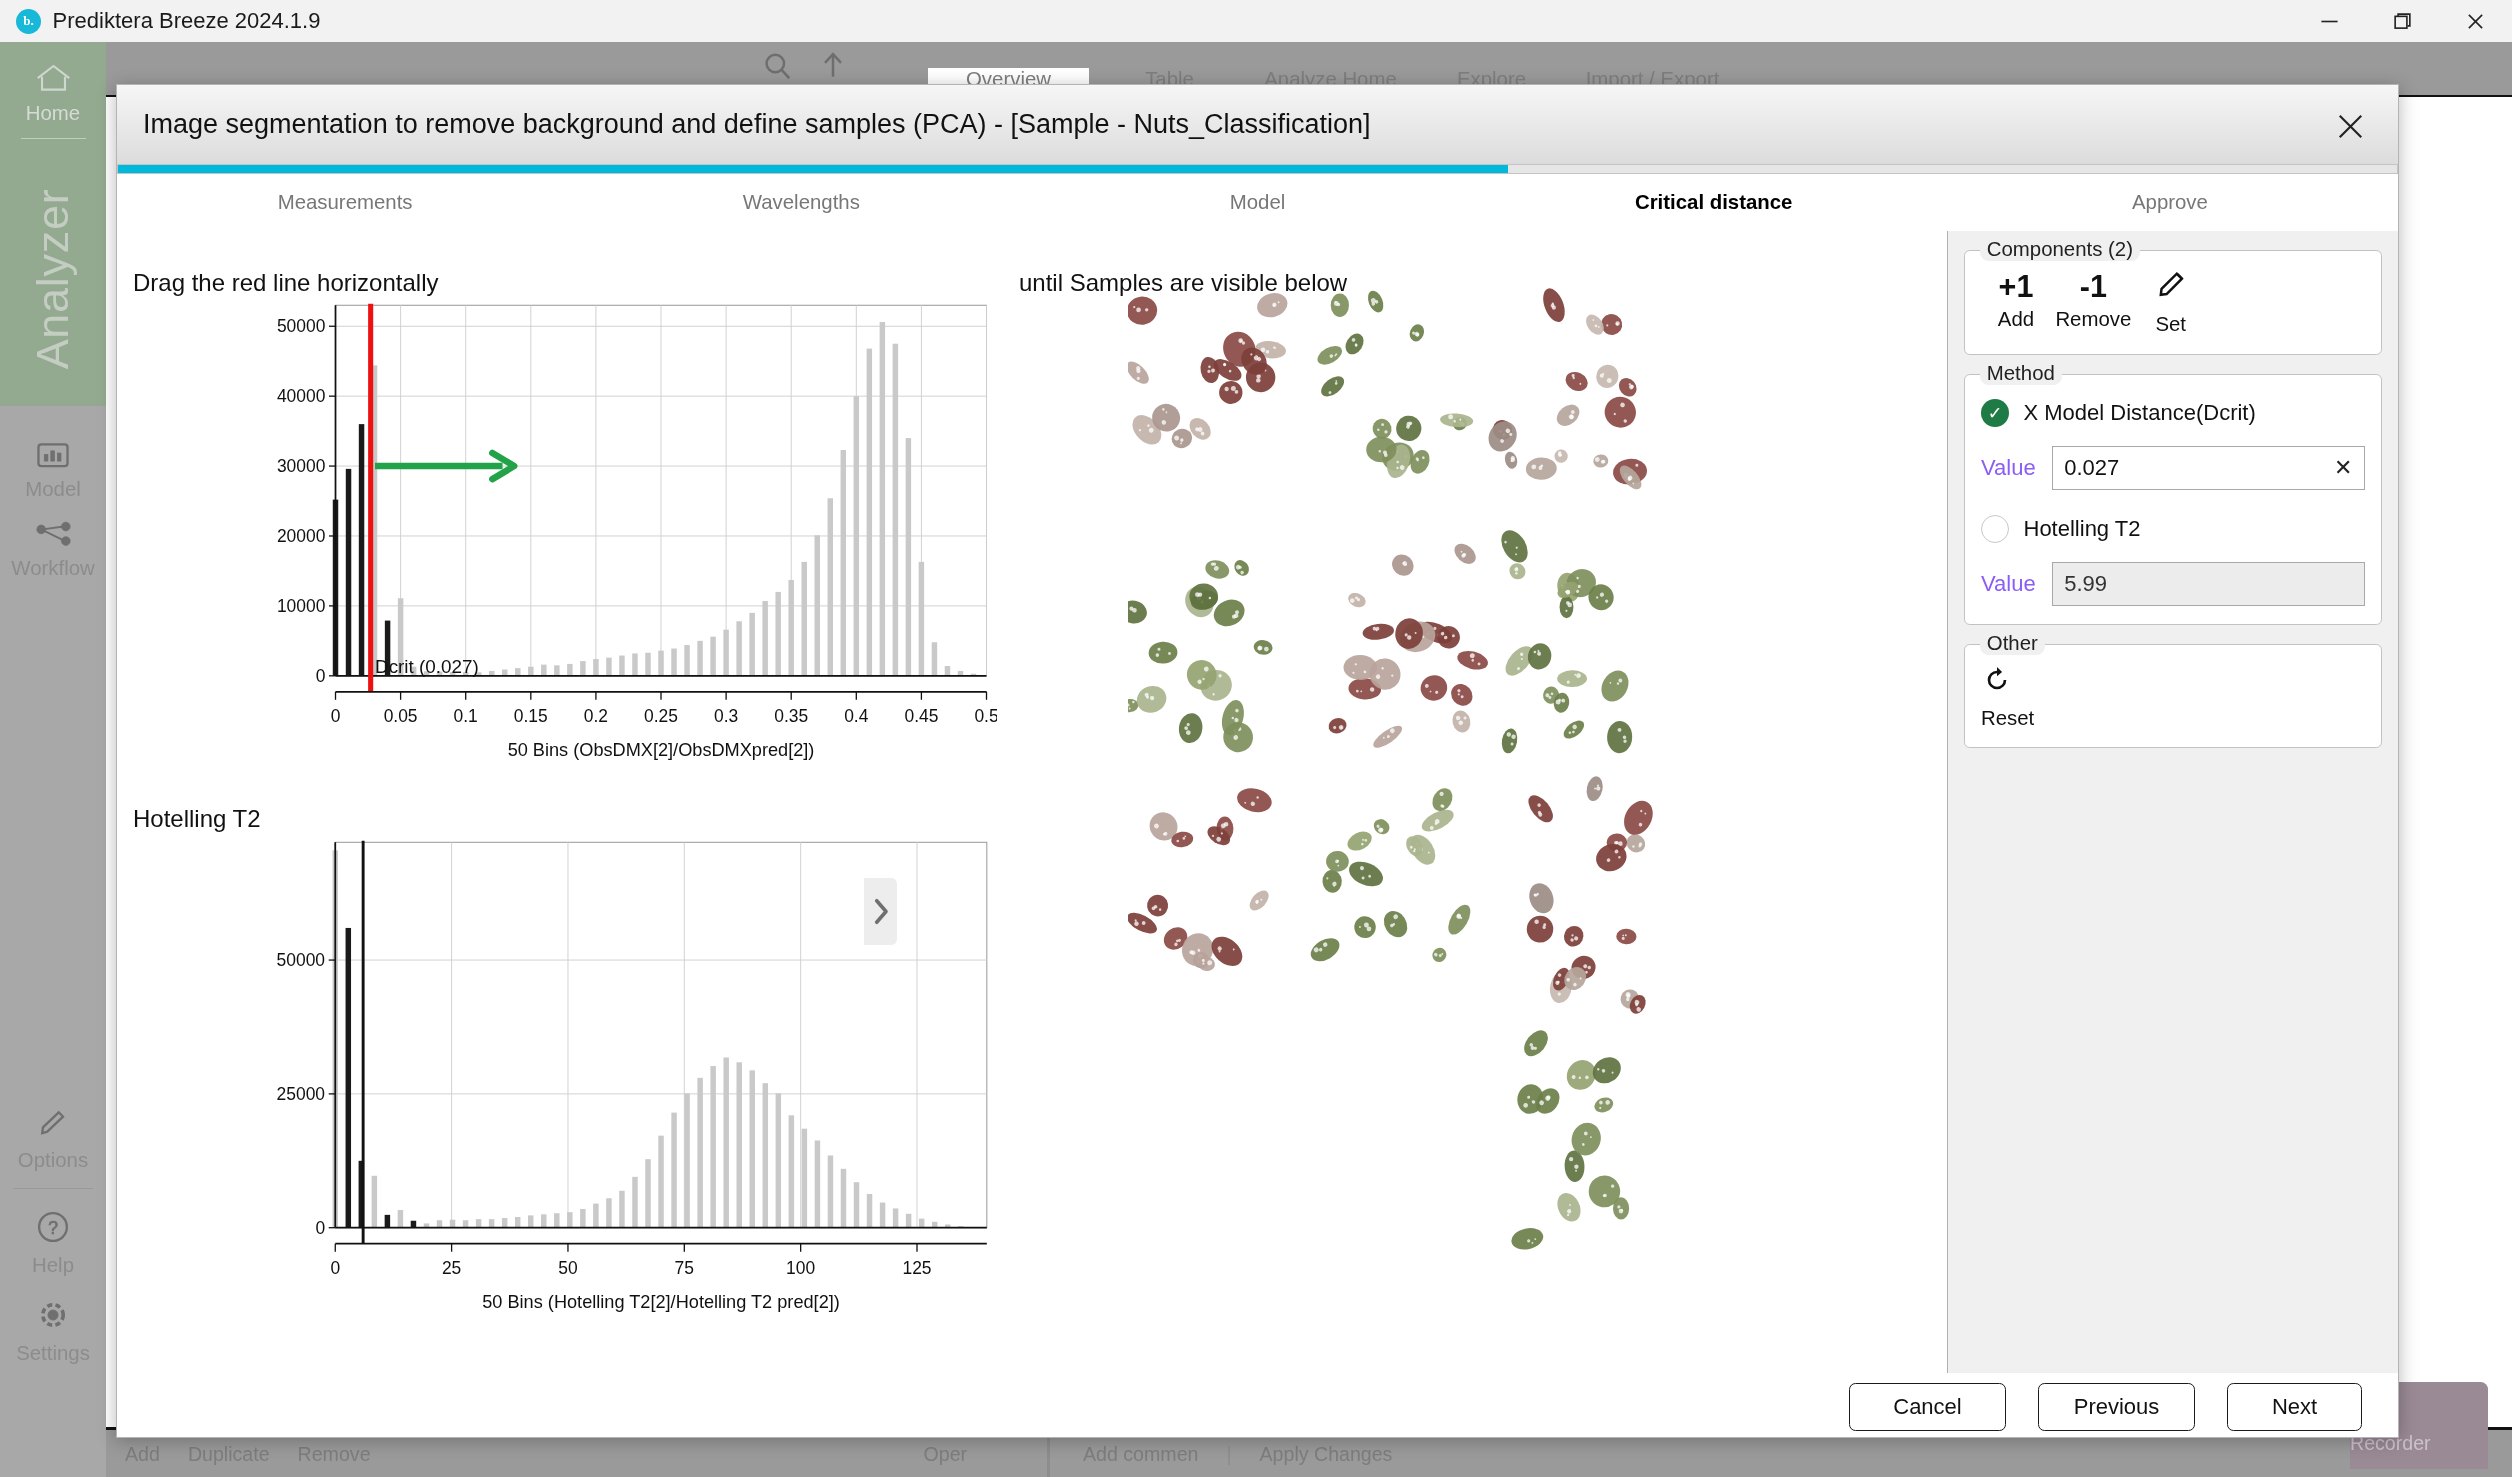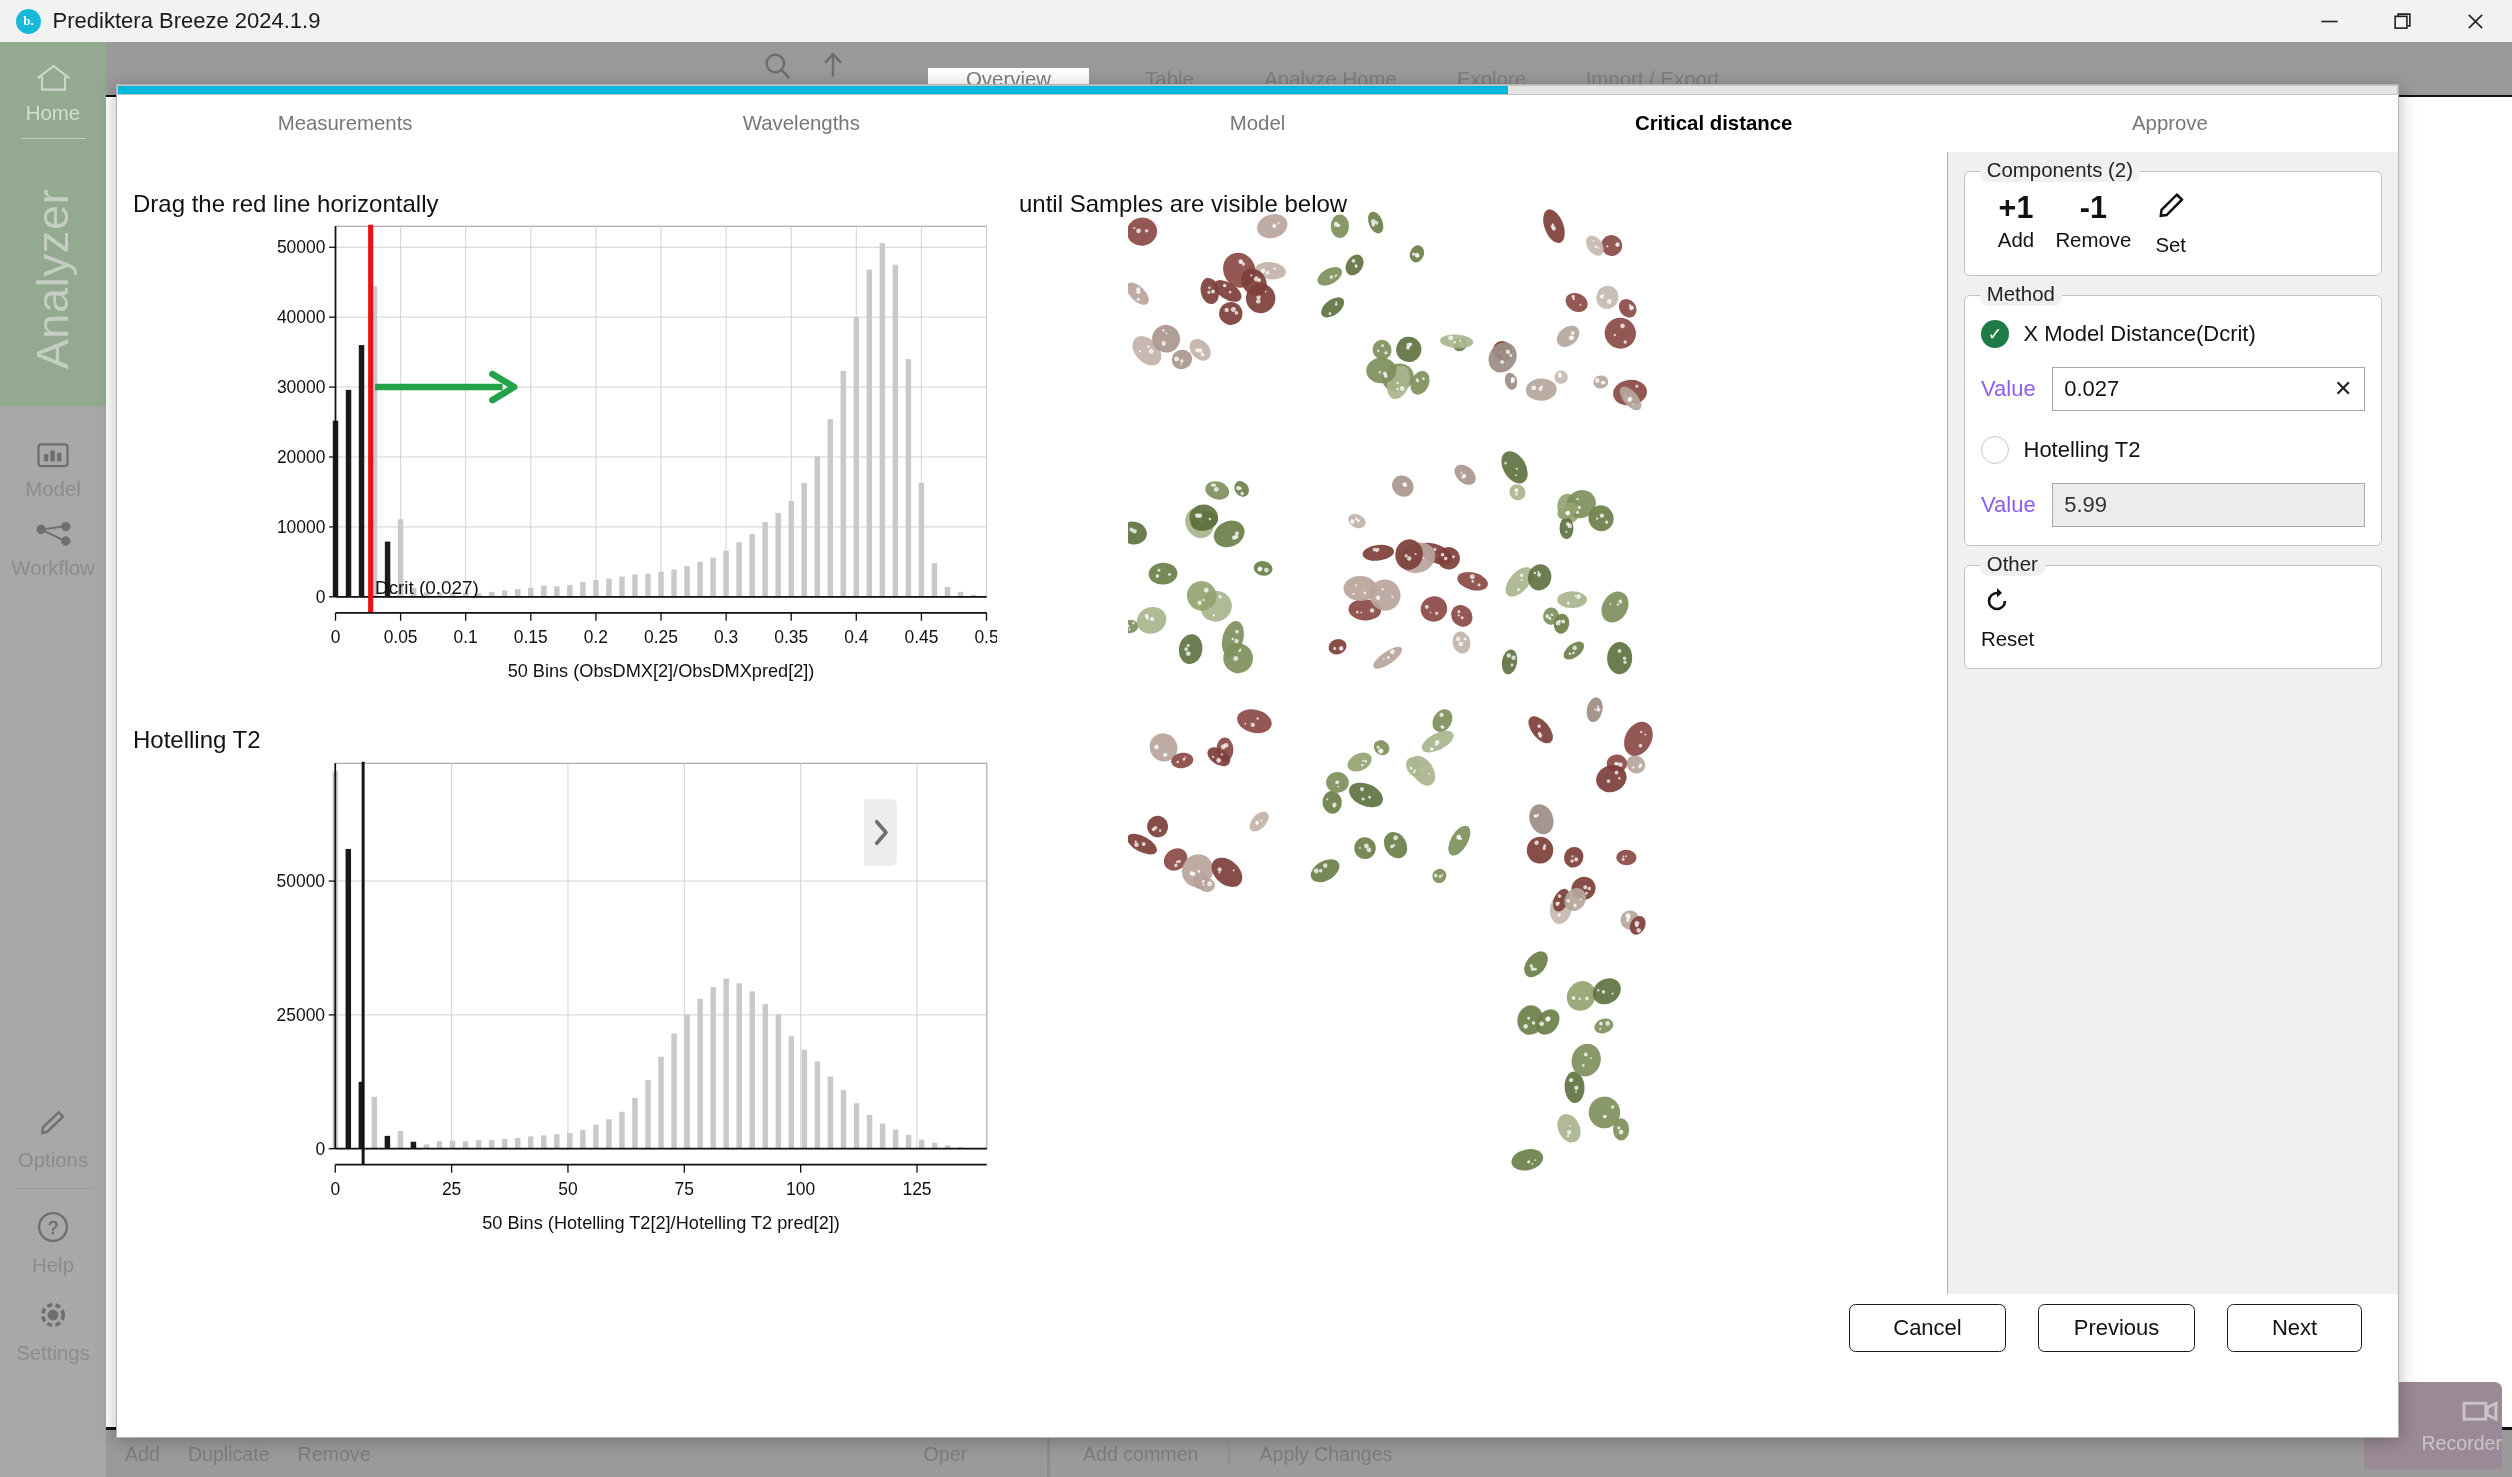"Image segmentation to remove background" div.dlg-head { html: none -> <div> <div>Image segmentation to remove background and define samples (PCA) - [Sample - Nuts_Classification]</div> <div> <svg> <line></line> <line></line> </svg> </div> </div> }
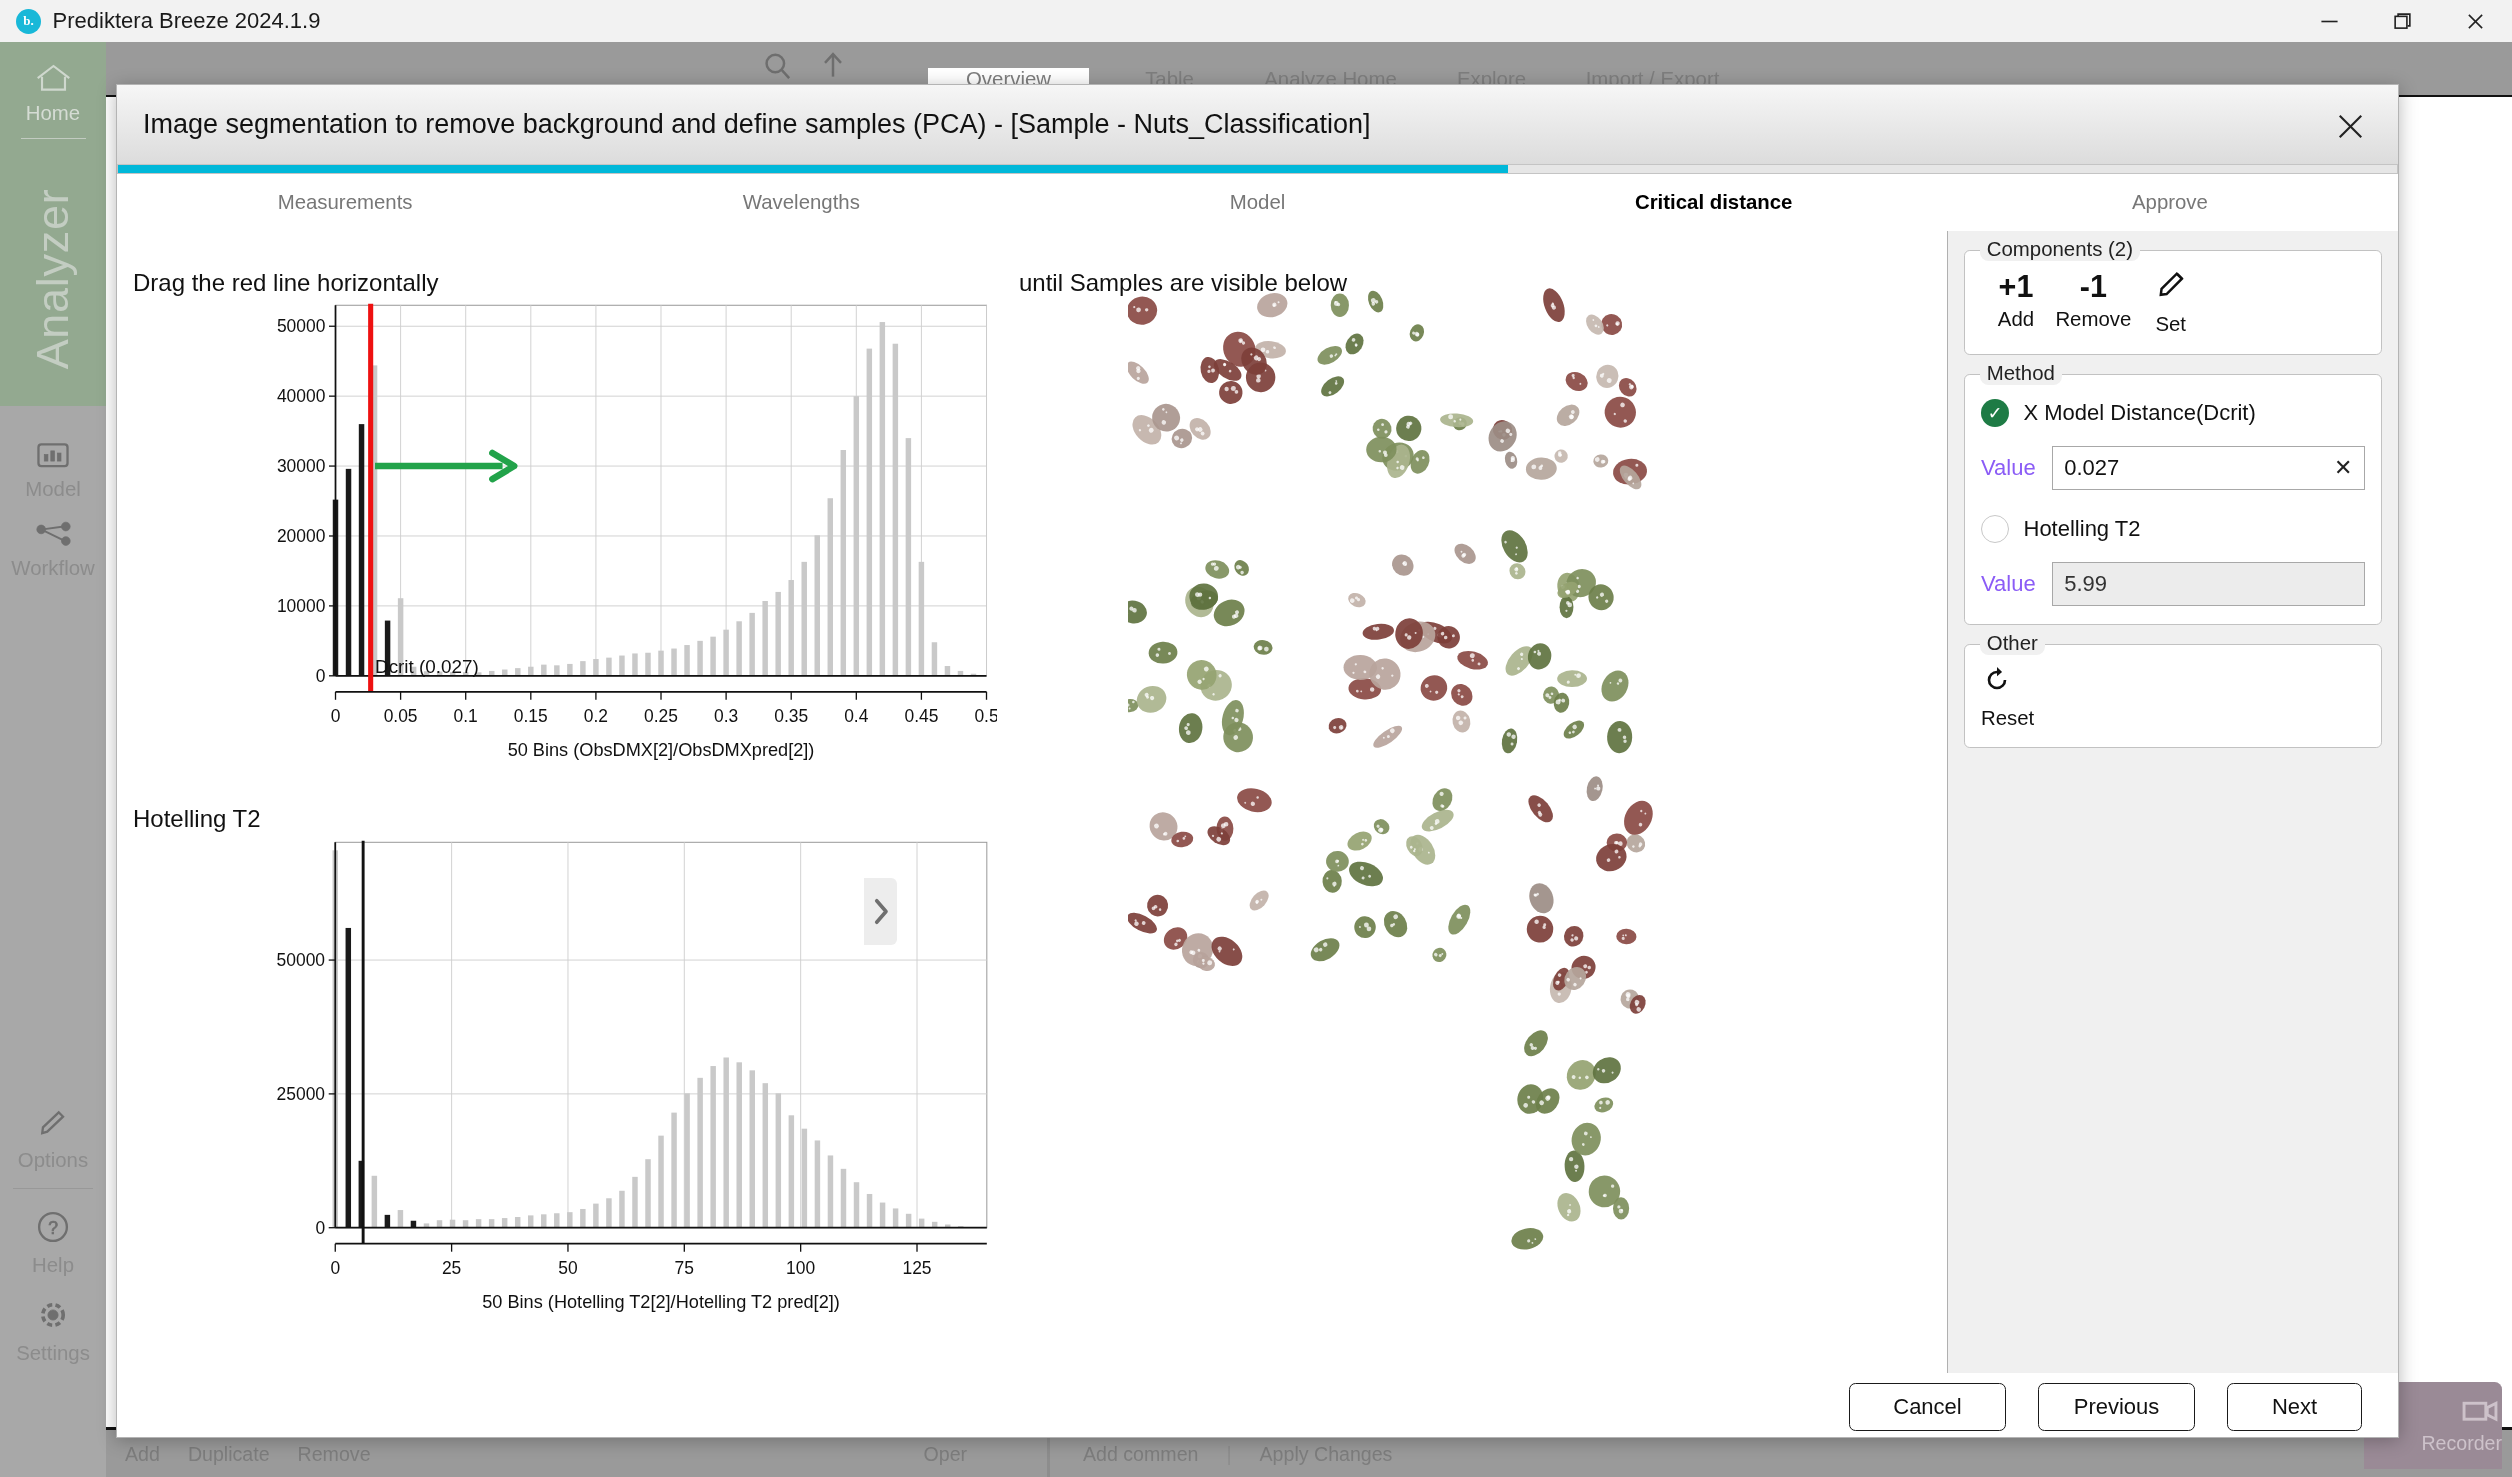"Recorder" .recorder { align-items: flex-end -> flex-start; right: 10px -> 24px }
